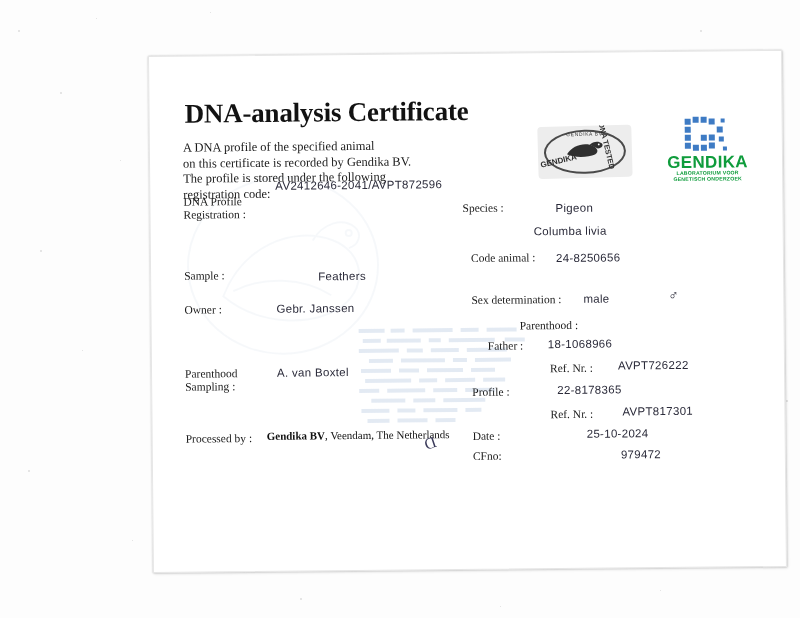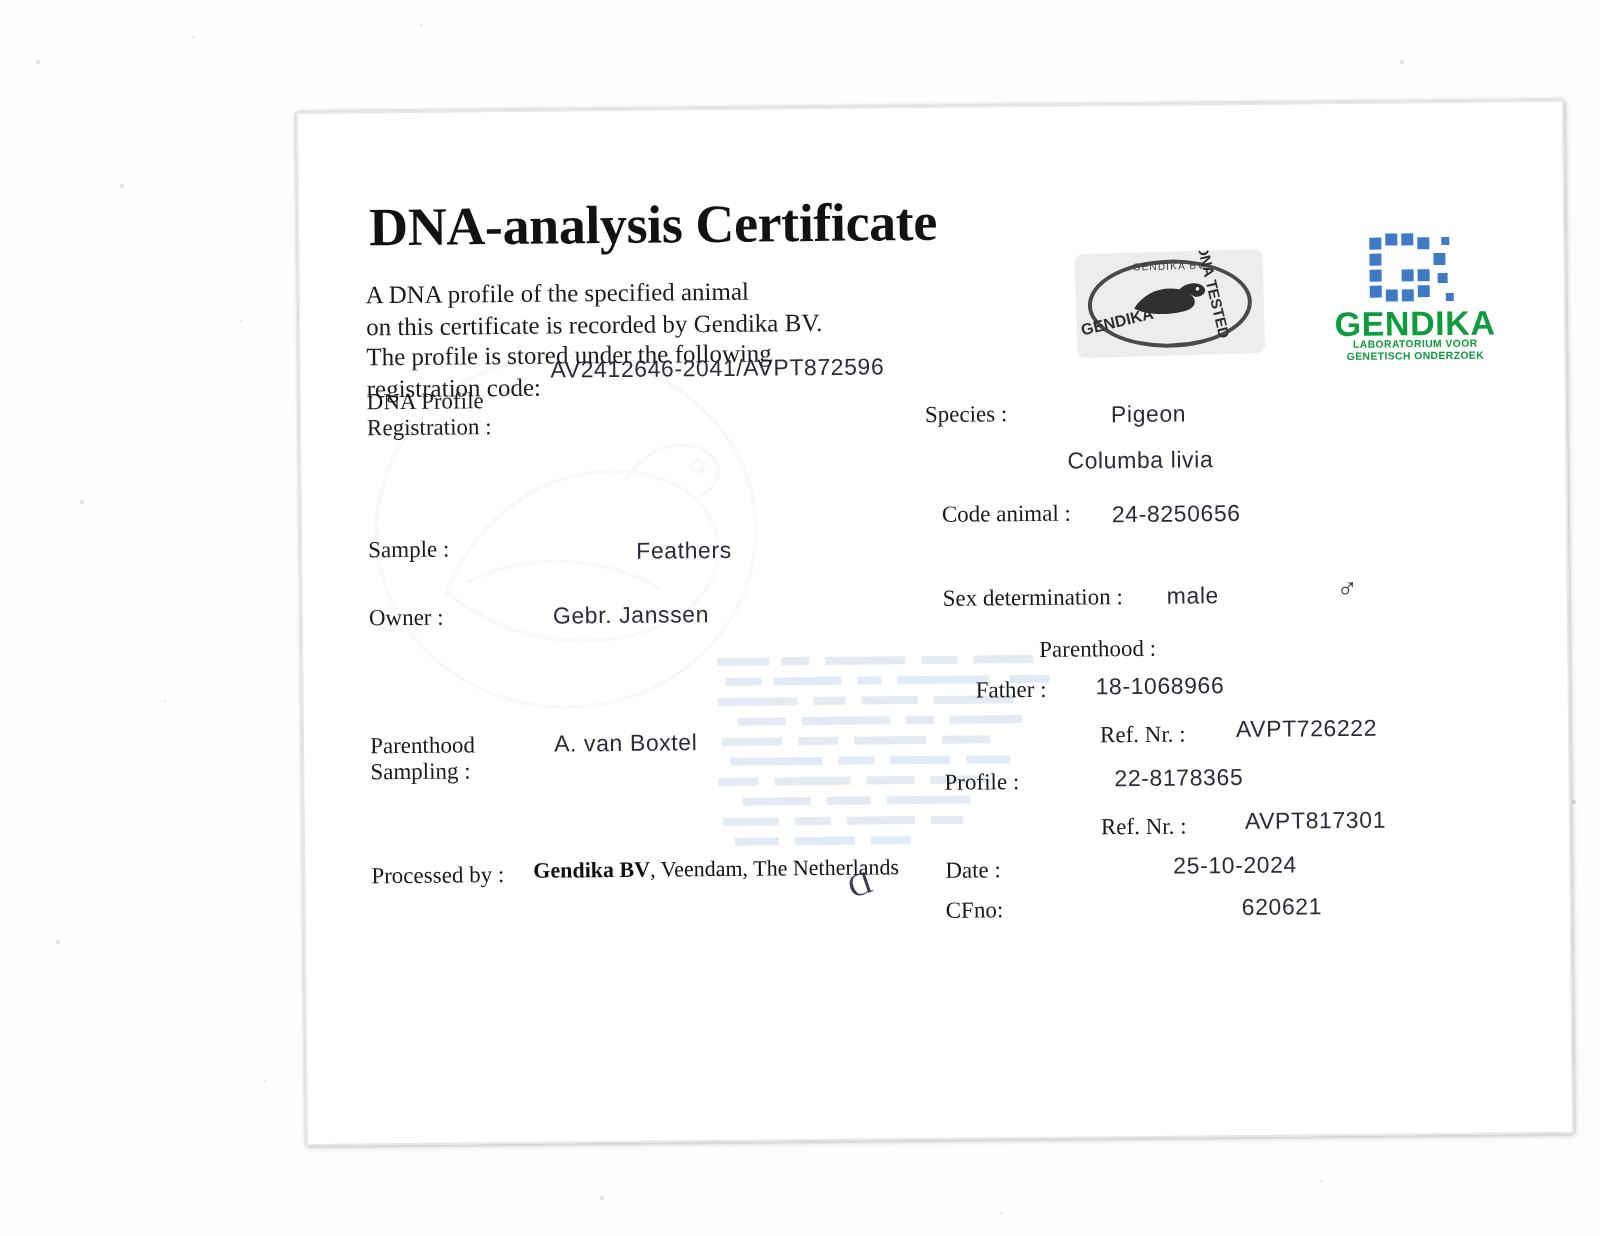"620621" div.value { text: 620621 -> 979472 }
